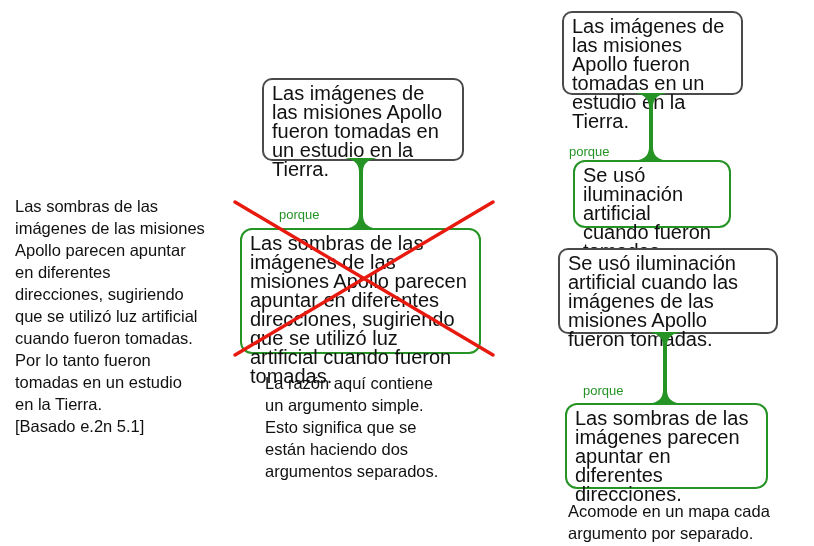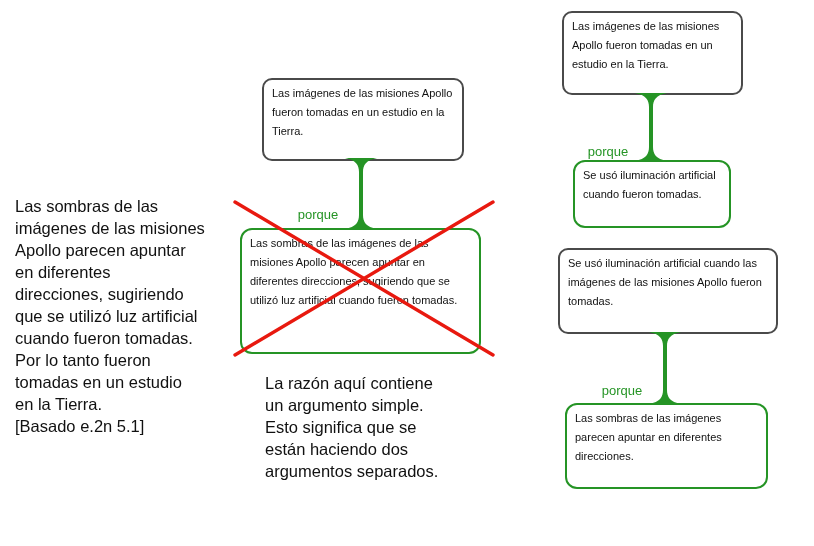"Las imágenes de las misiones" .box { font-size: 11px -> 20px }
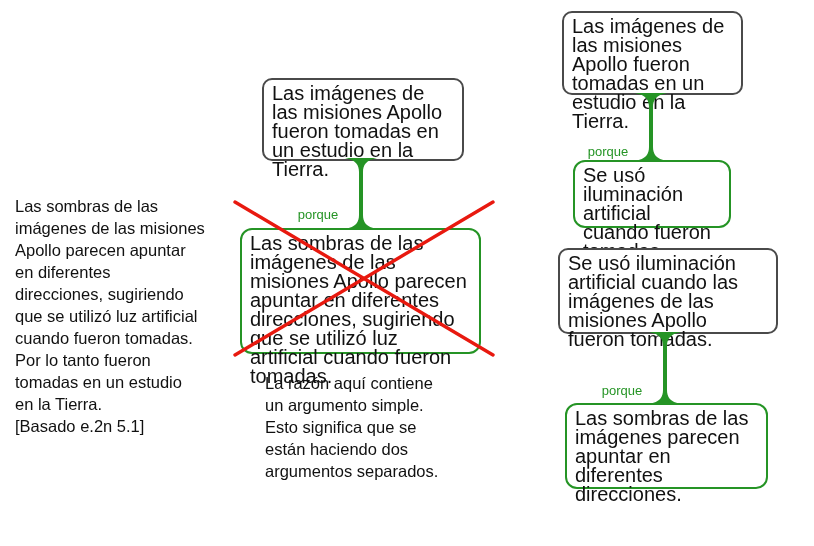"porque" .porque { text-align: center -> left }
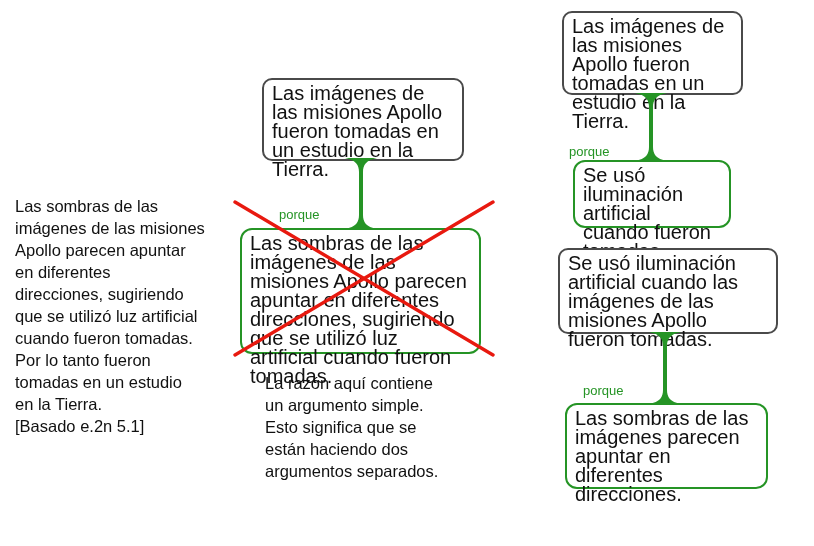"Acomode en un mapa cada" div.note { html: none -> <div>Acomode en un mapa cada argumento por separado.</div> }
